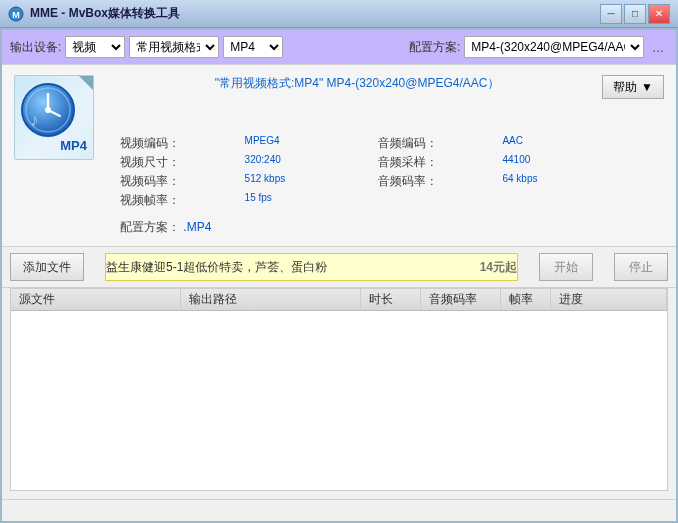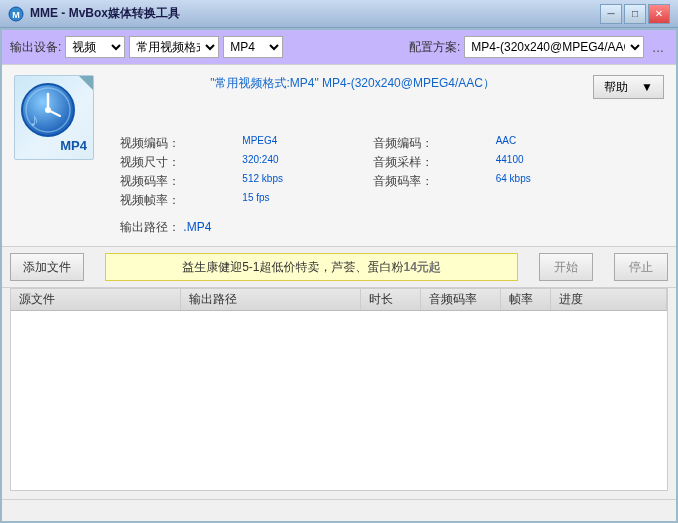"帮助" .help-btn { gap: 13px -> 4px }
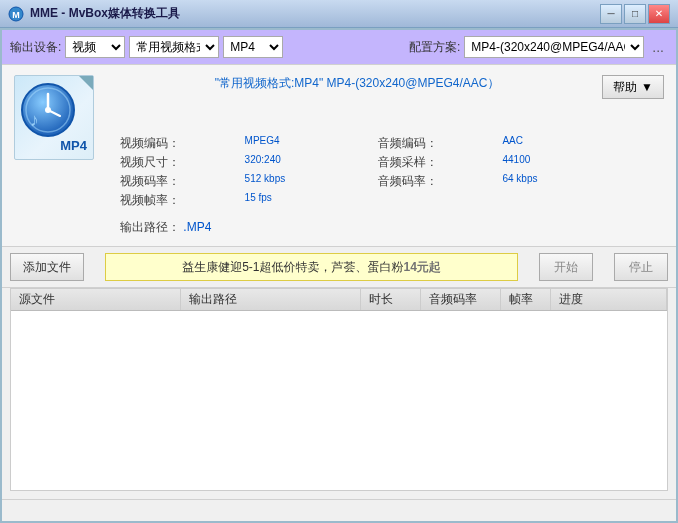"输出路径：" span.info-key { text: 输出路径 -> 配置方案 }
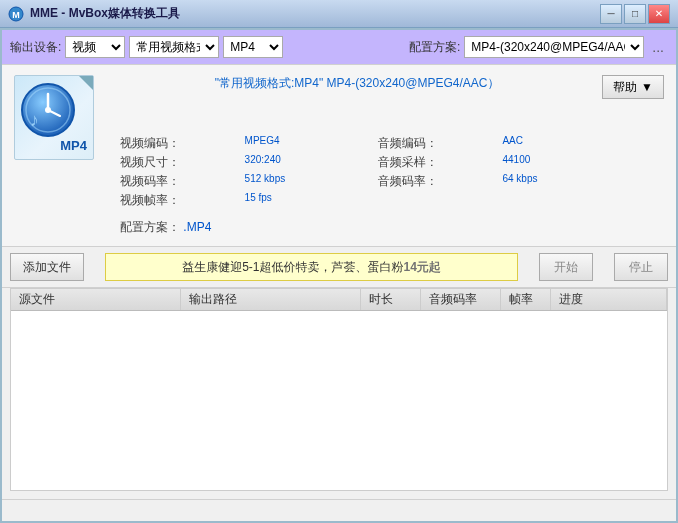"益生康健迎5-1超低价特卖，芦荟、蛋白粉" .ad-banner { justify-content: center -> space-between }
